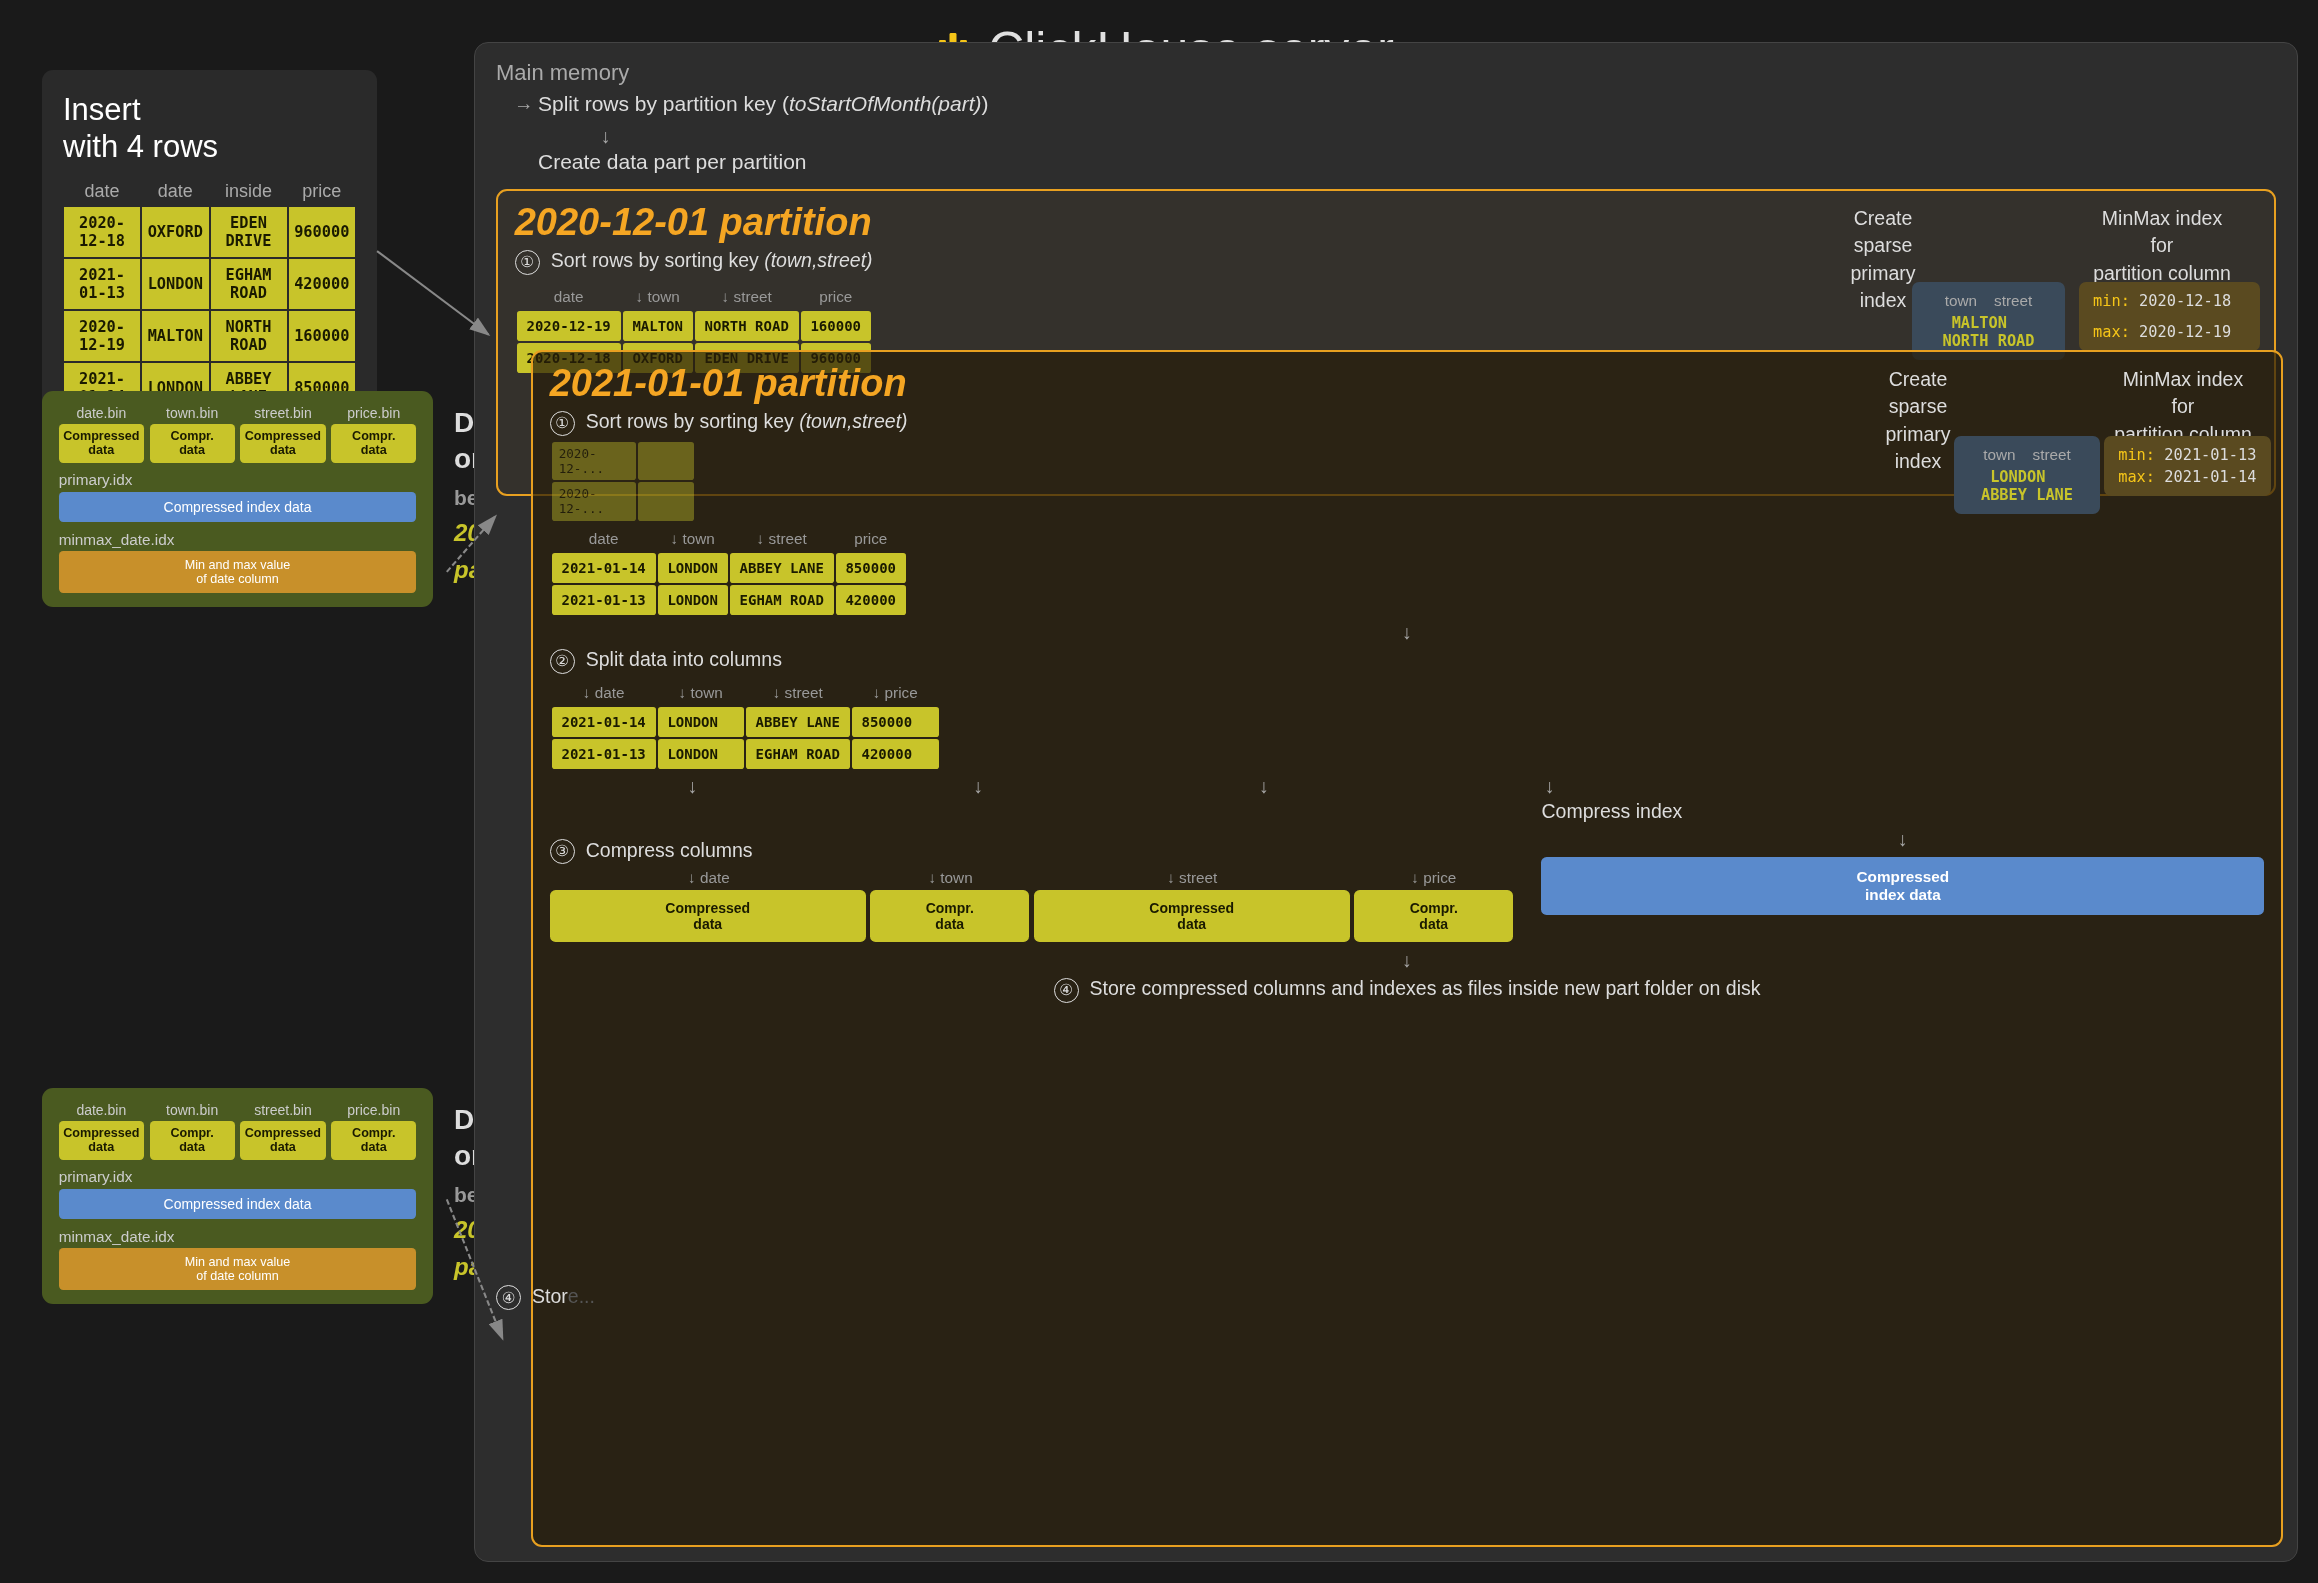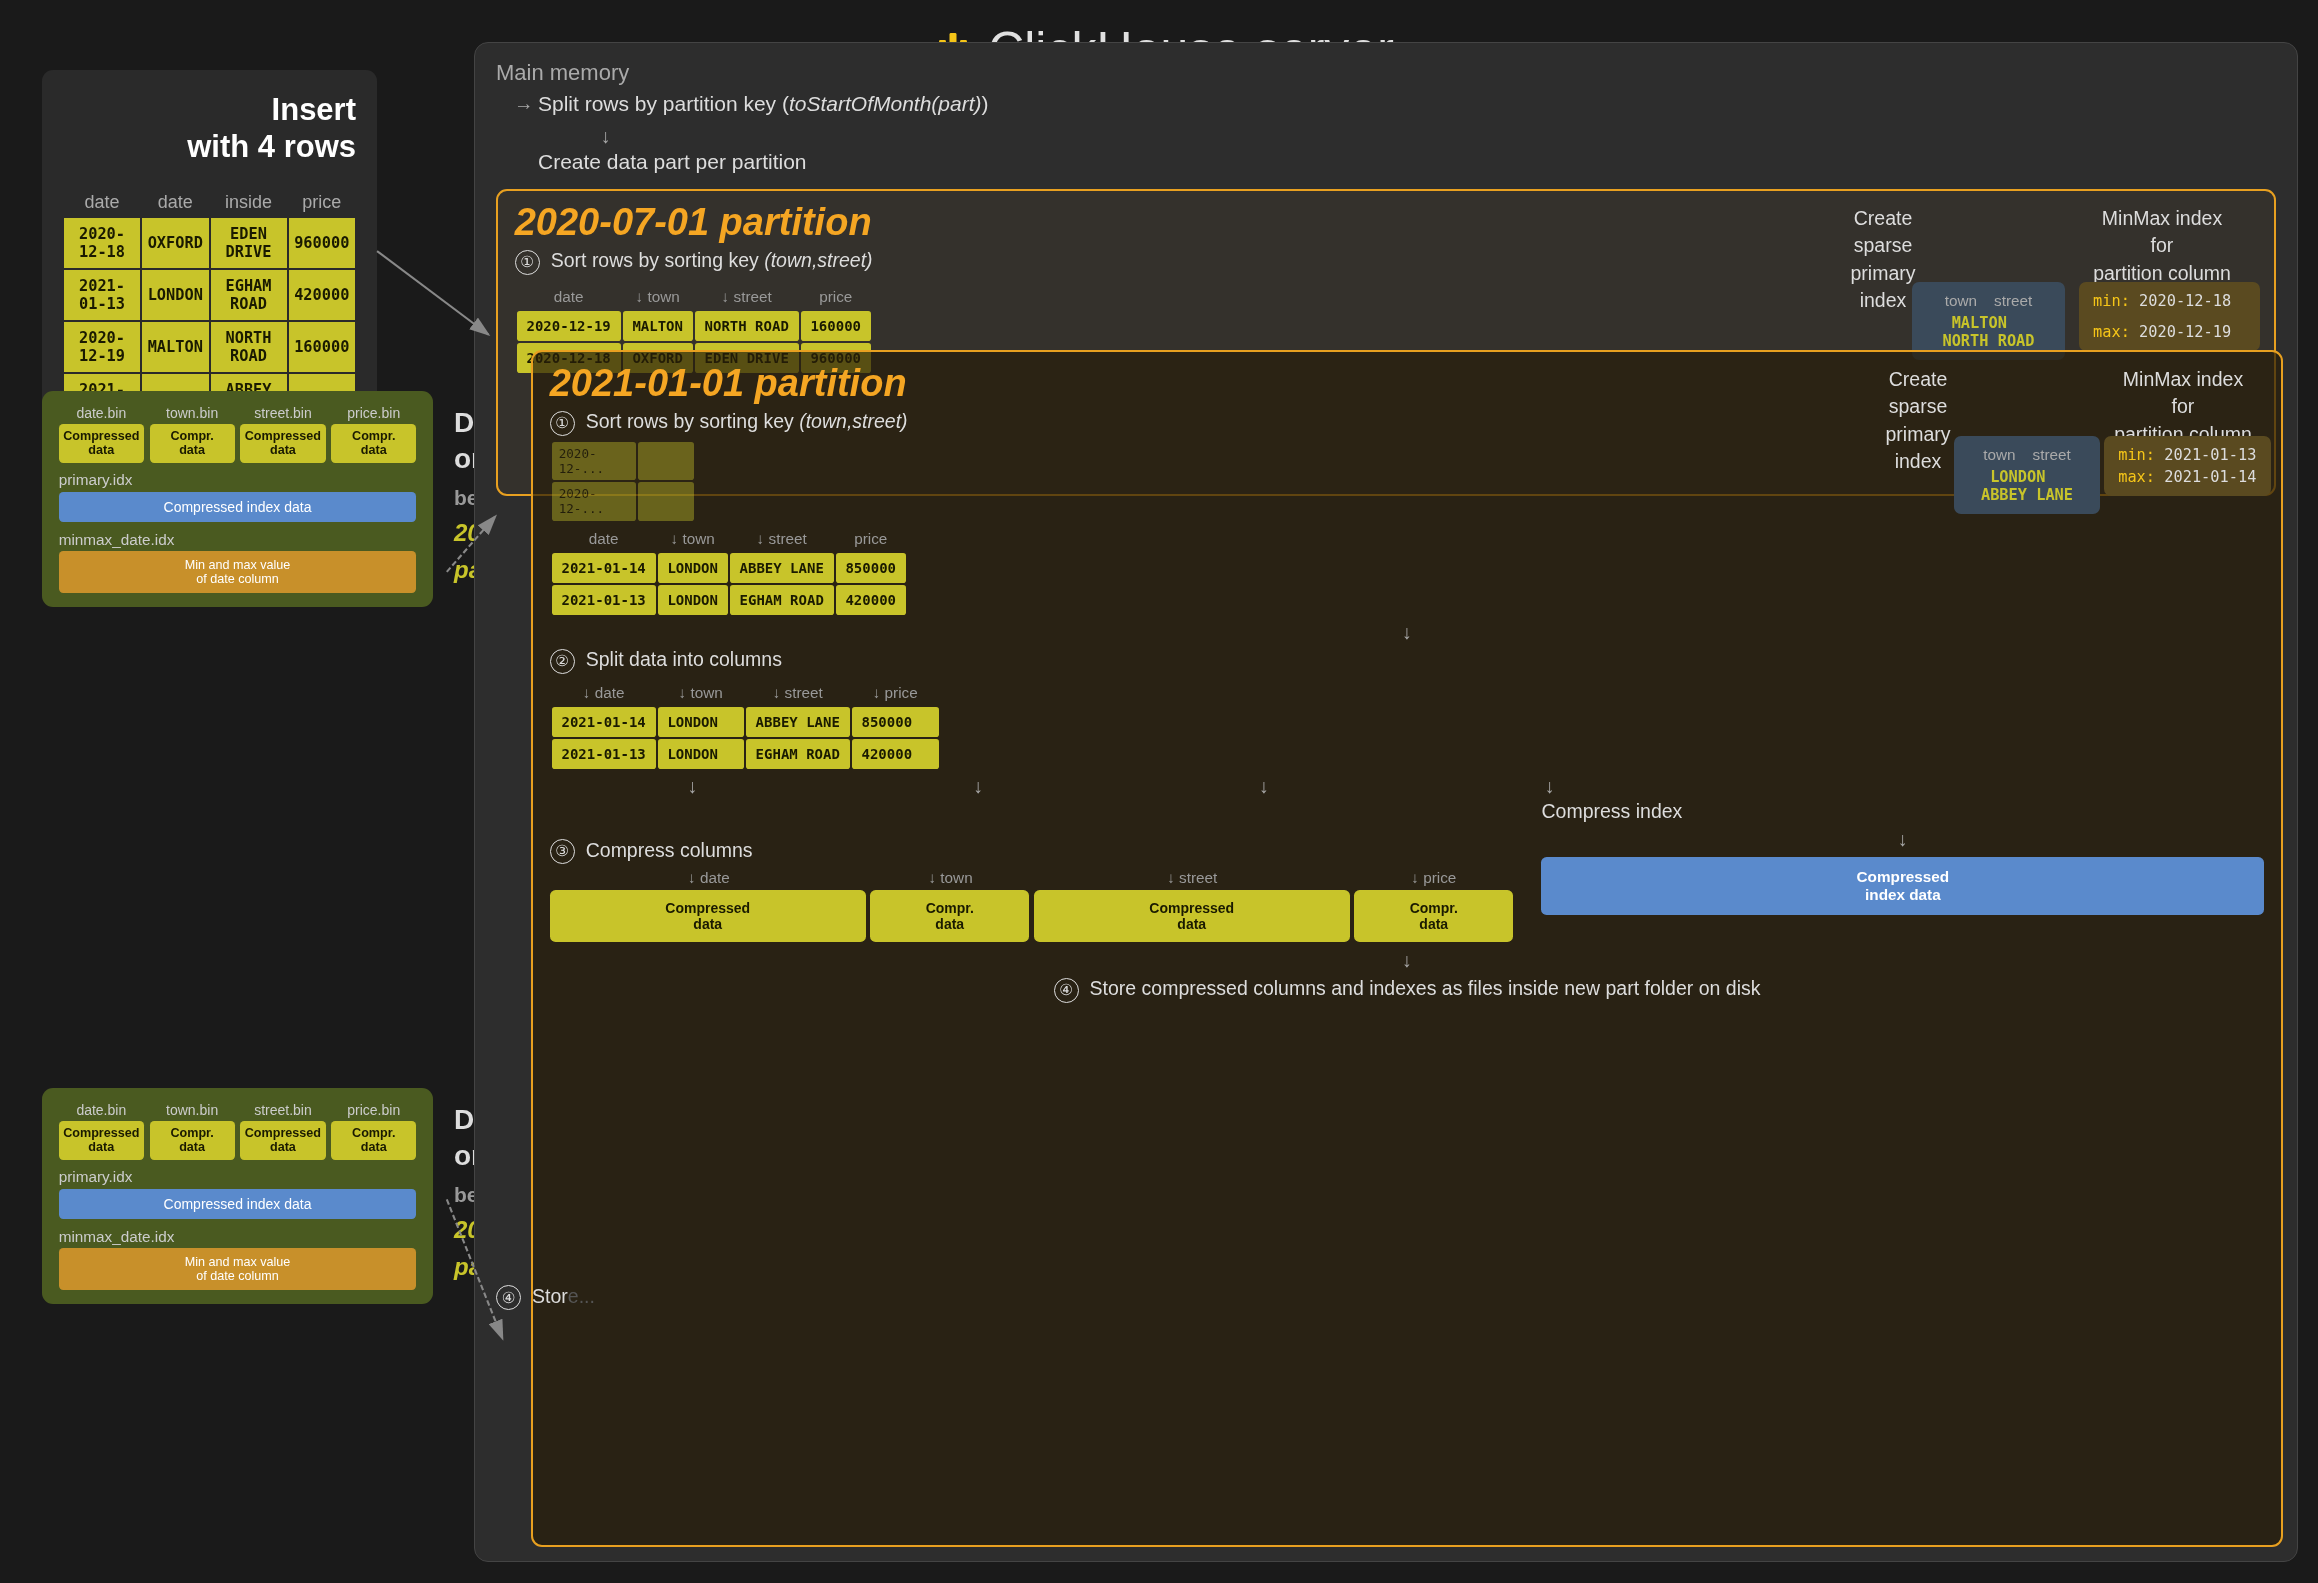"Insert" .insert-title { font-weight: 700 -> 400; margin-bottom: 22px -> 11px; text-align: right -> left }
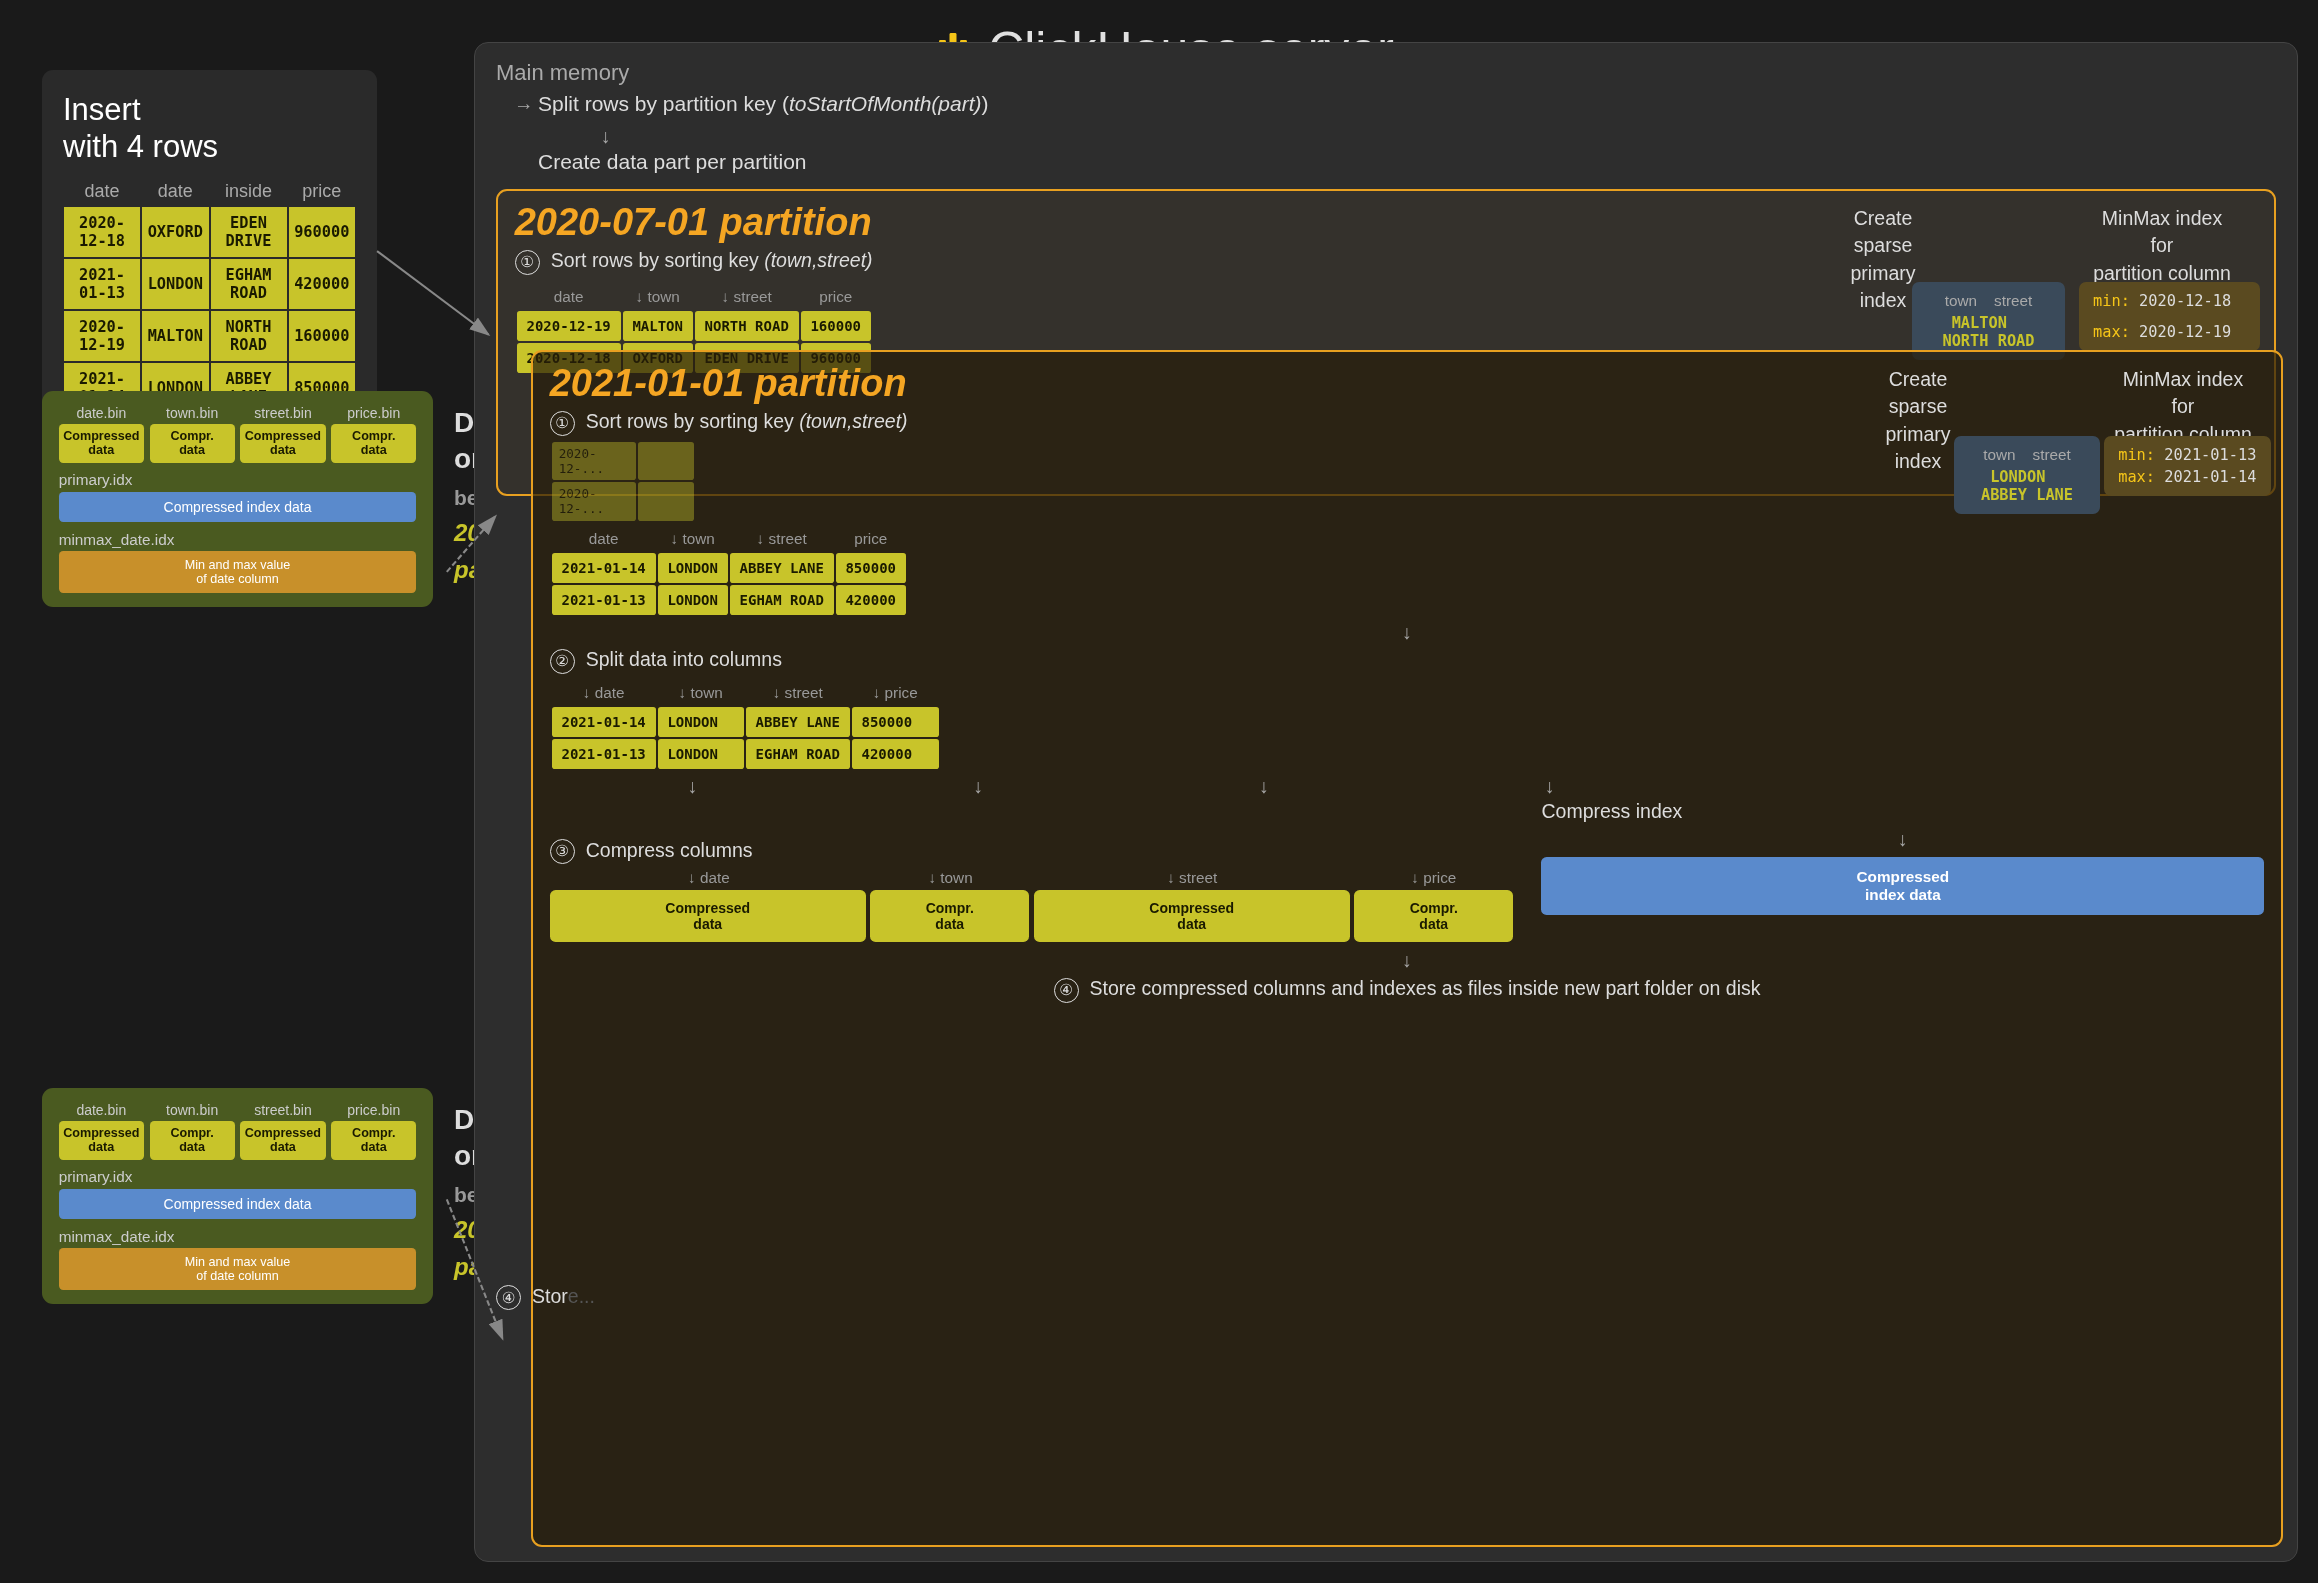"2020-07-01 partition" div { text: 2020-07-01 -> 2020-12-01 }
